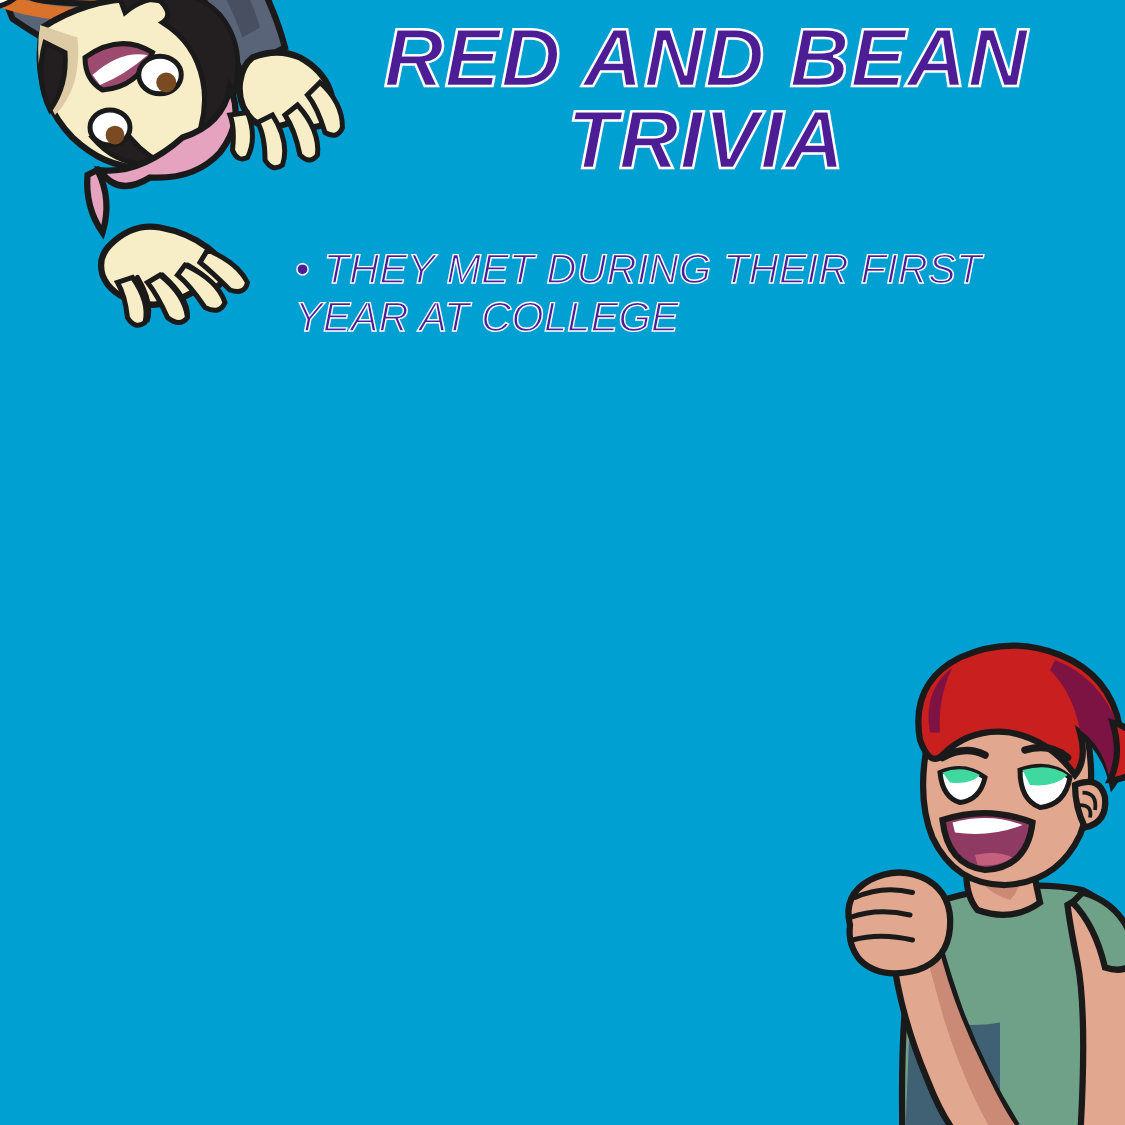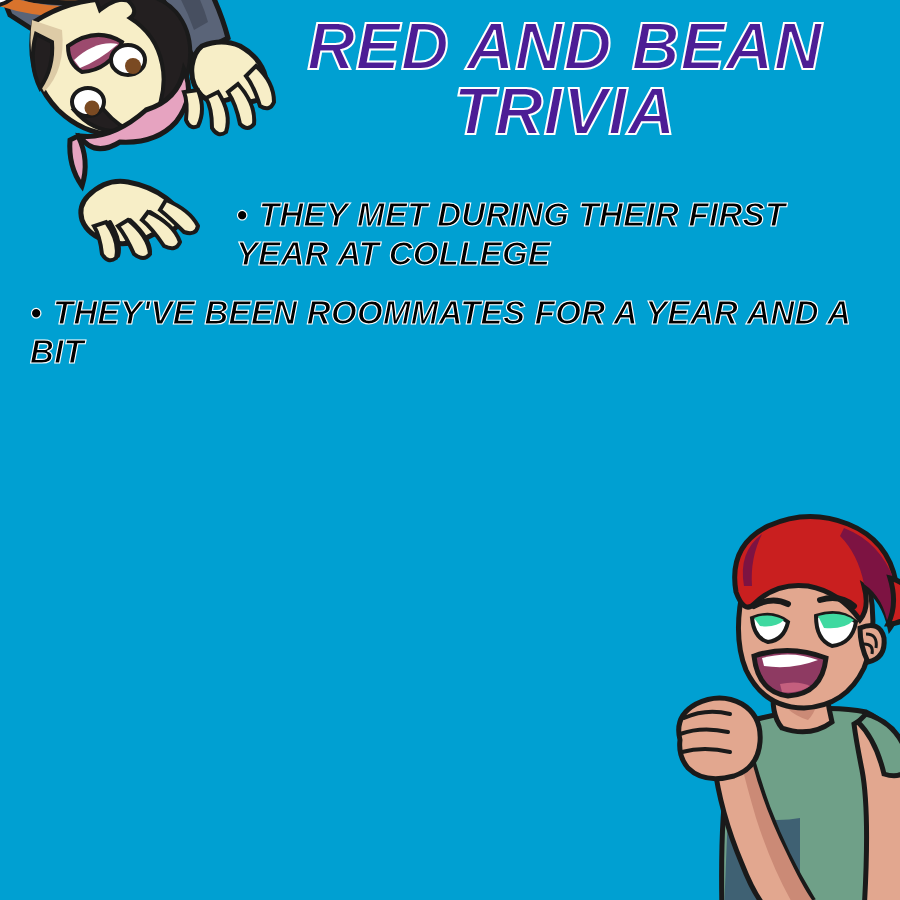"• THEY MET DURING THEIR" .fact { color: #000000 -> #4c1d95; font-weight: bold -> normal }
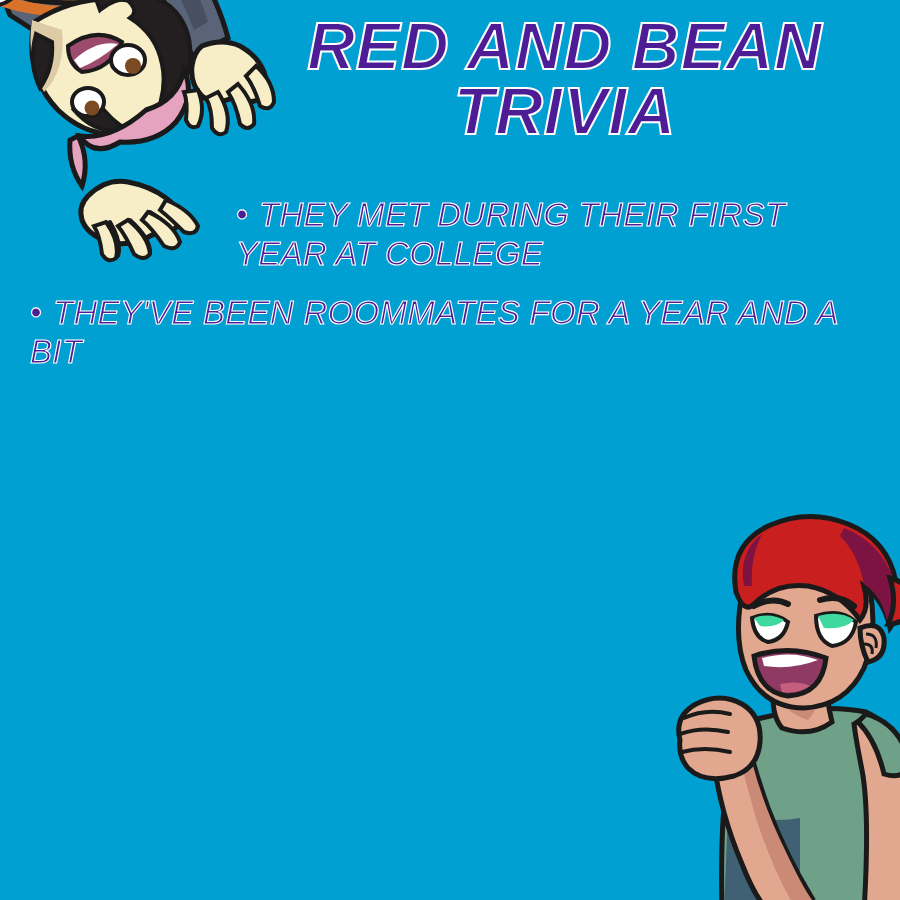"• THEY'VE BEEN ROOMMATES FOR" div.fact { html: <div> <span>•</span> <span>THEY'VE BEEN ROOMMATES FOR A YEAR AND A BIT</span> </div> -> none }
